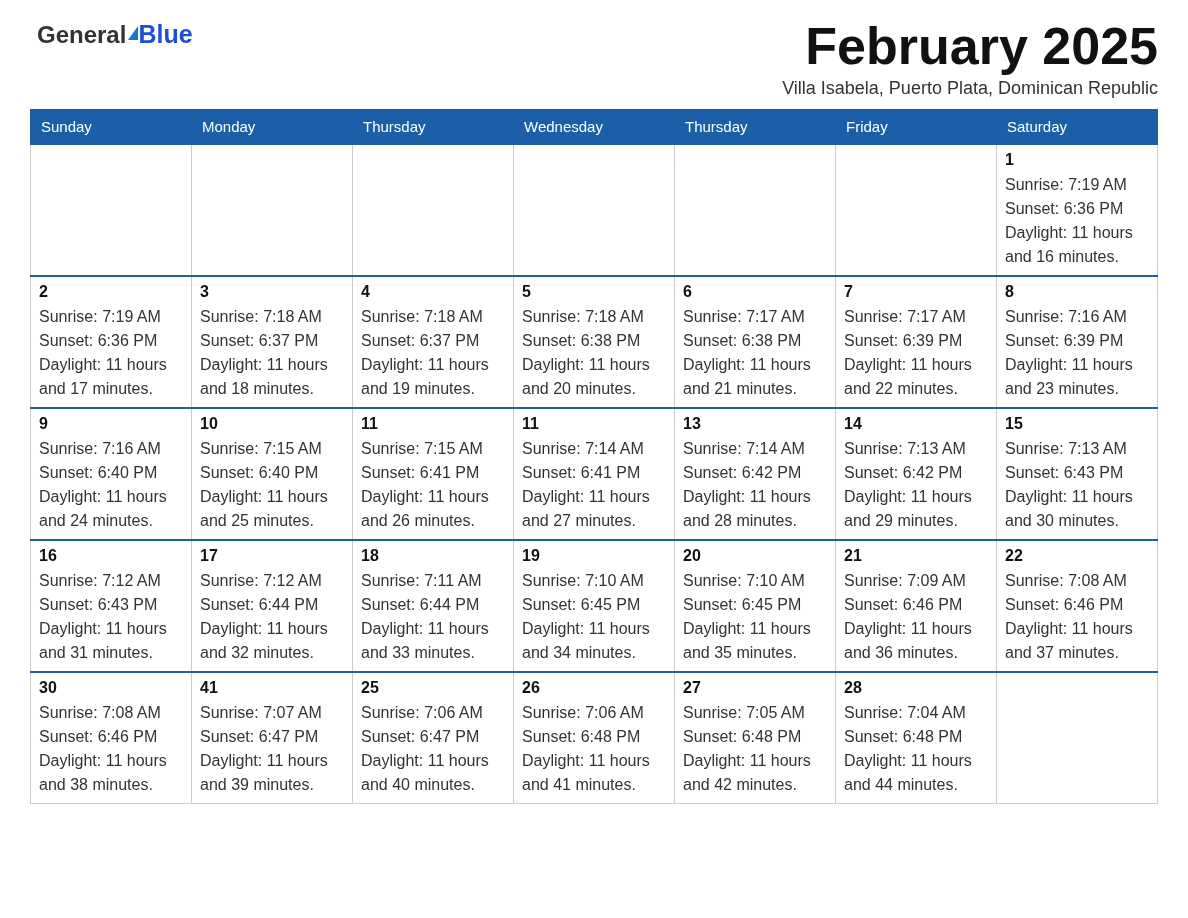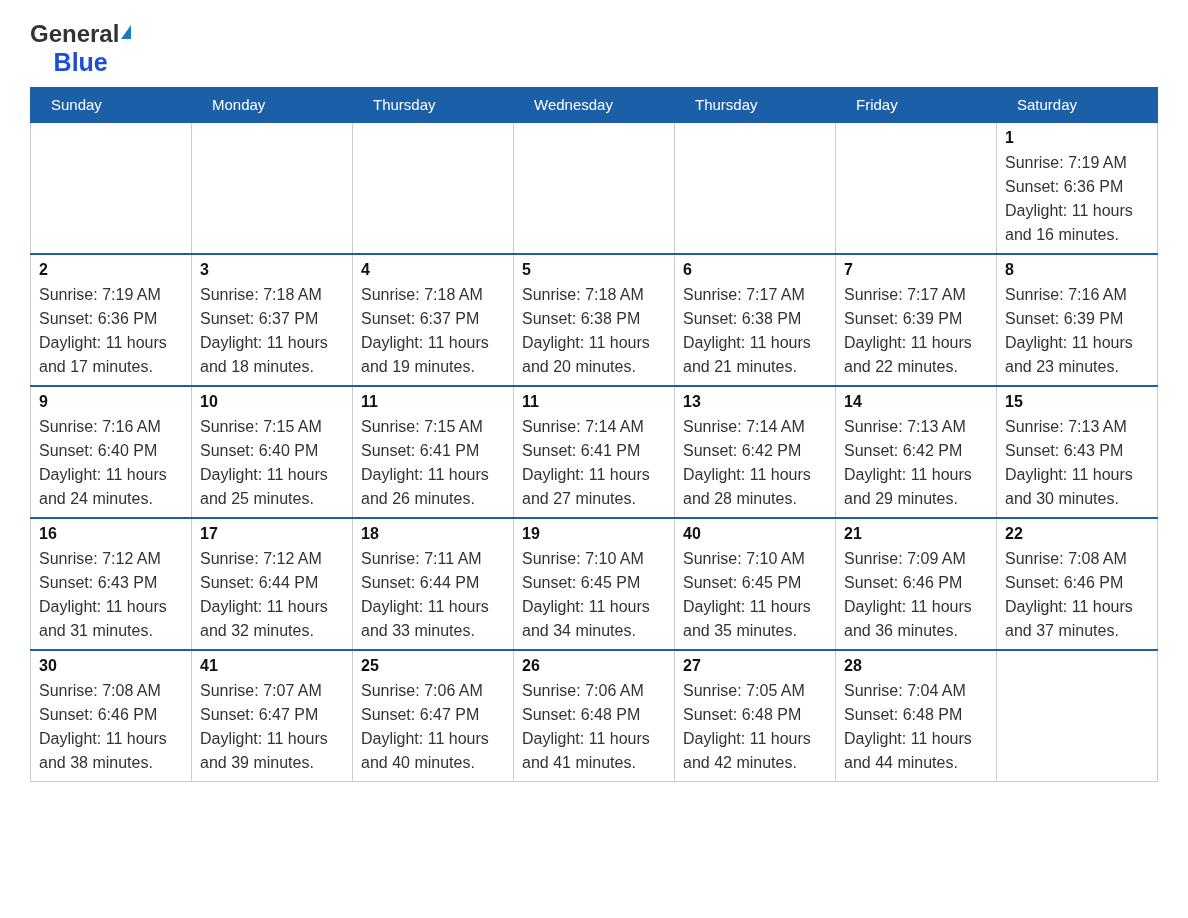"General" .logo { align-items: center -> flex-end; flex-direction: column -> row; margin-left: none -> 7px }
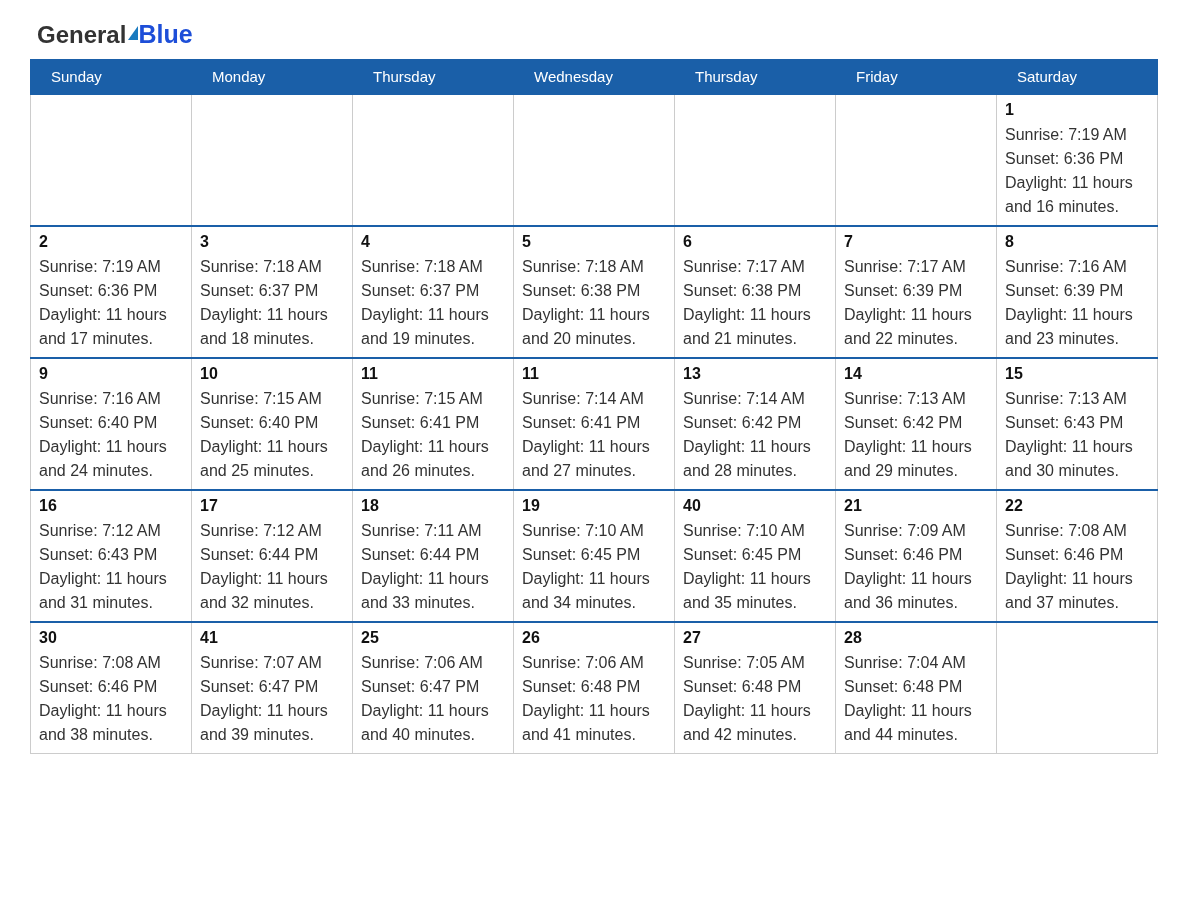"February 2025" div.title-section { html: none -> <div> <div>February 2025</div> <div>Villa Isabela, Puerto Plata, Dominican Republic</div> </div> }
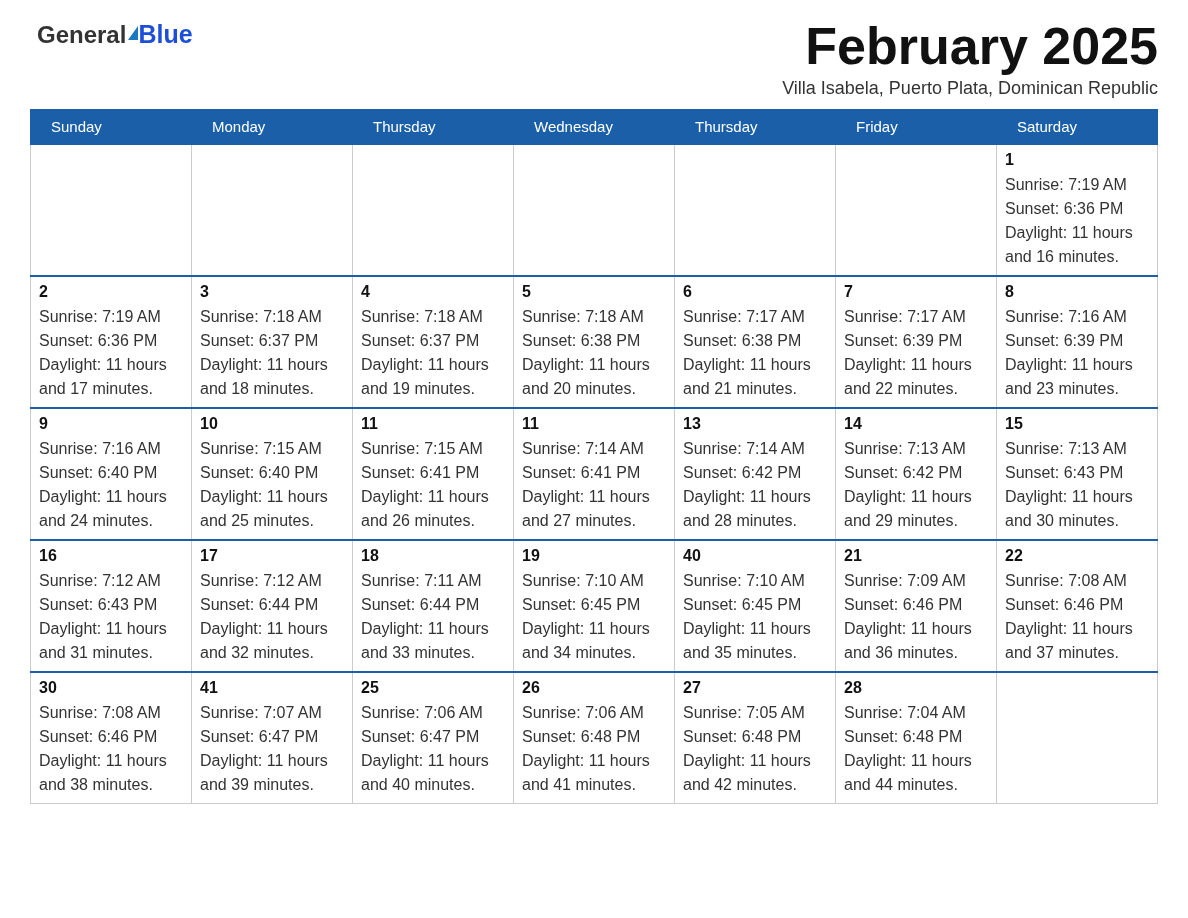"Sunday" .calendar th { padding: 8px 20px -> 8px 10px }
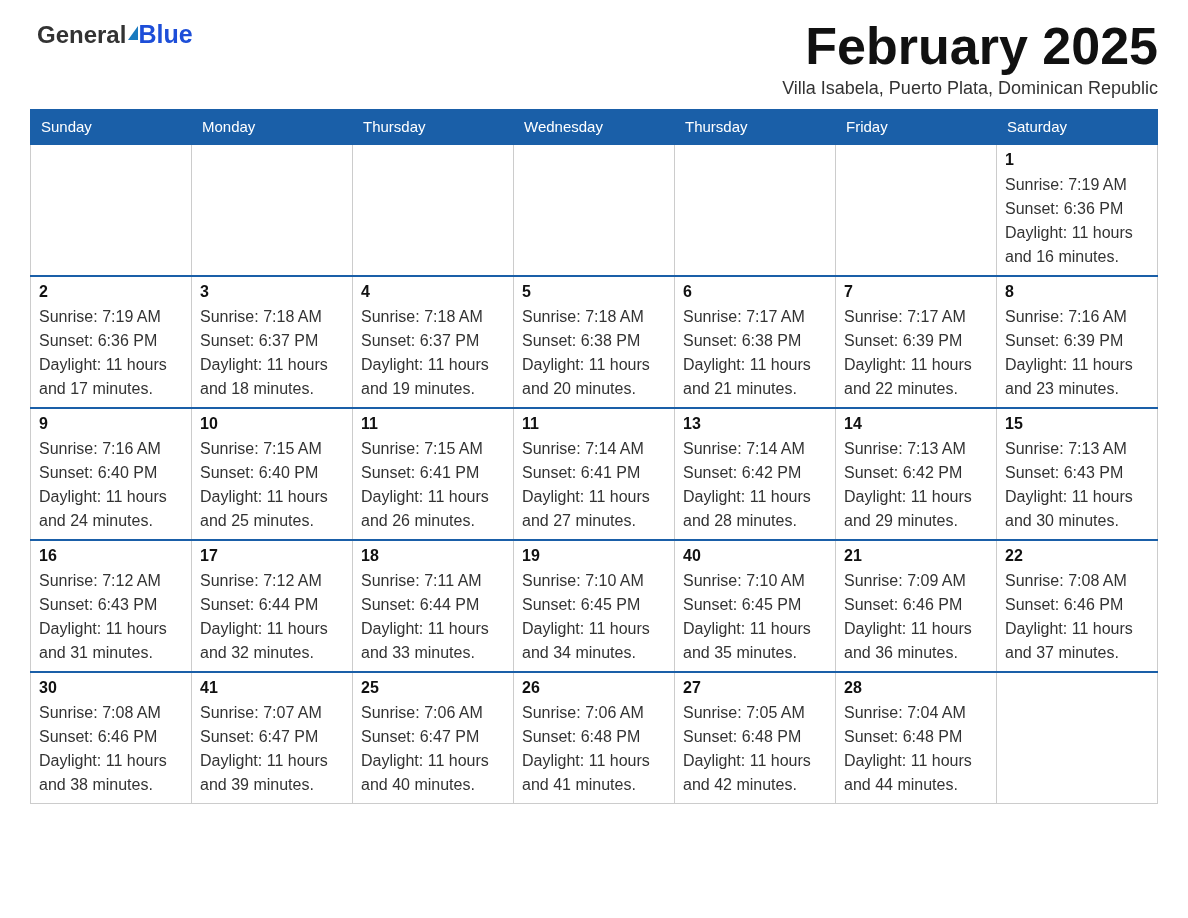"40" span.day-number { text: 40 -> 20 }
